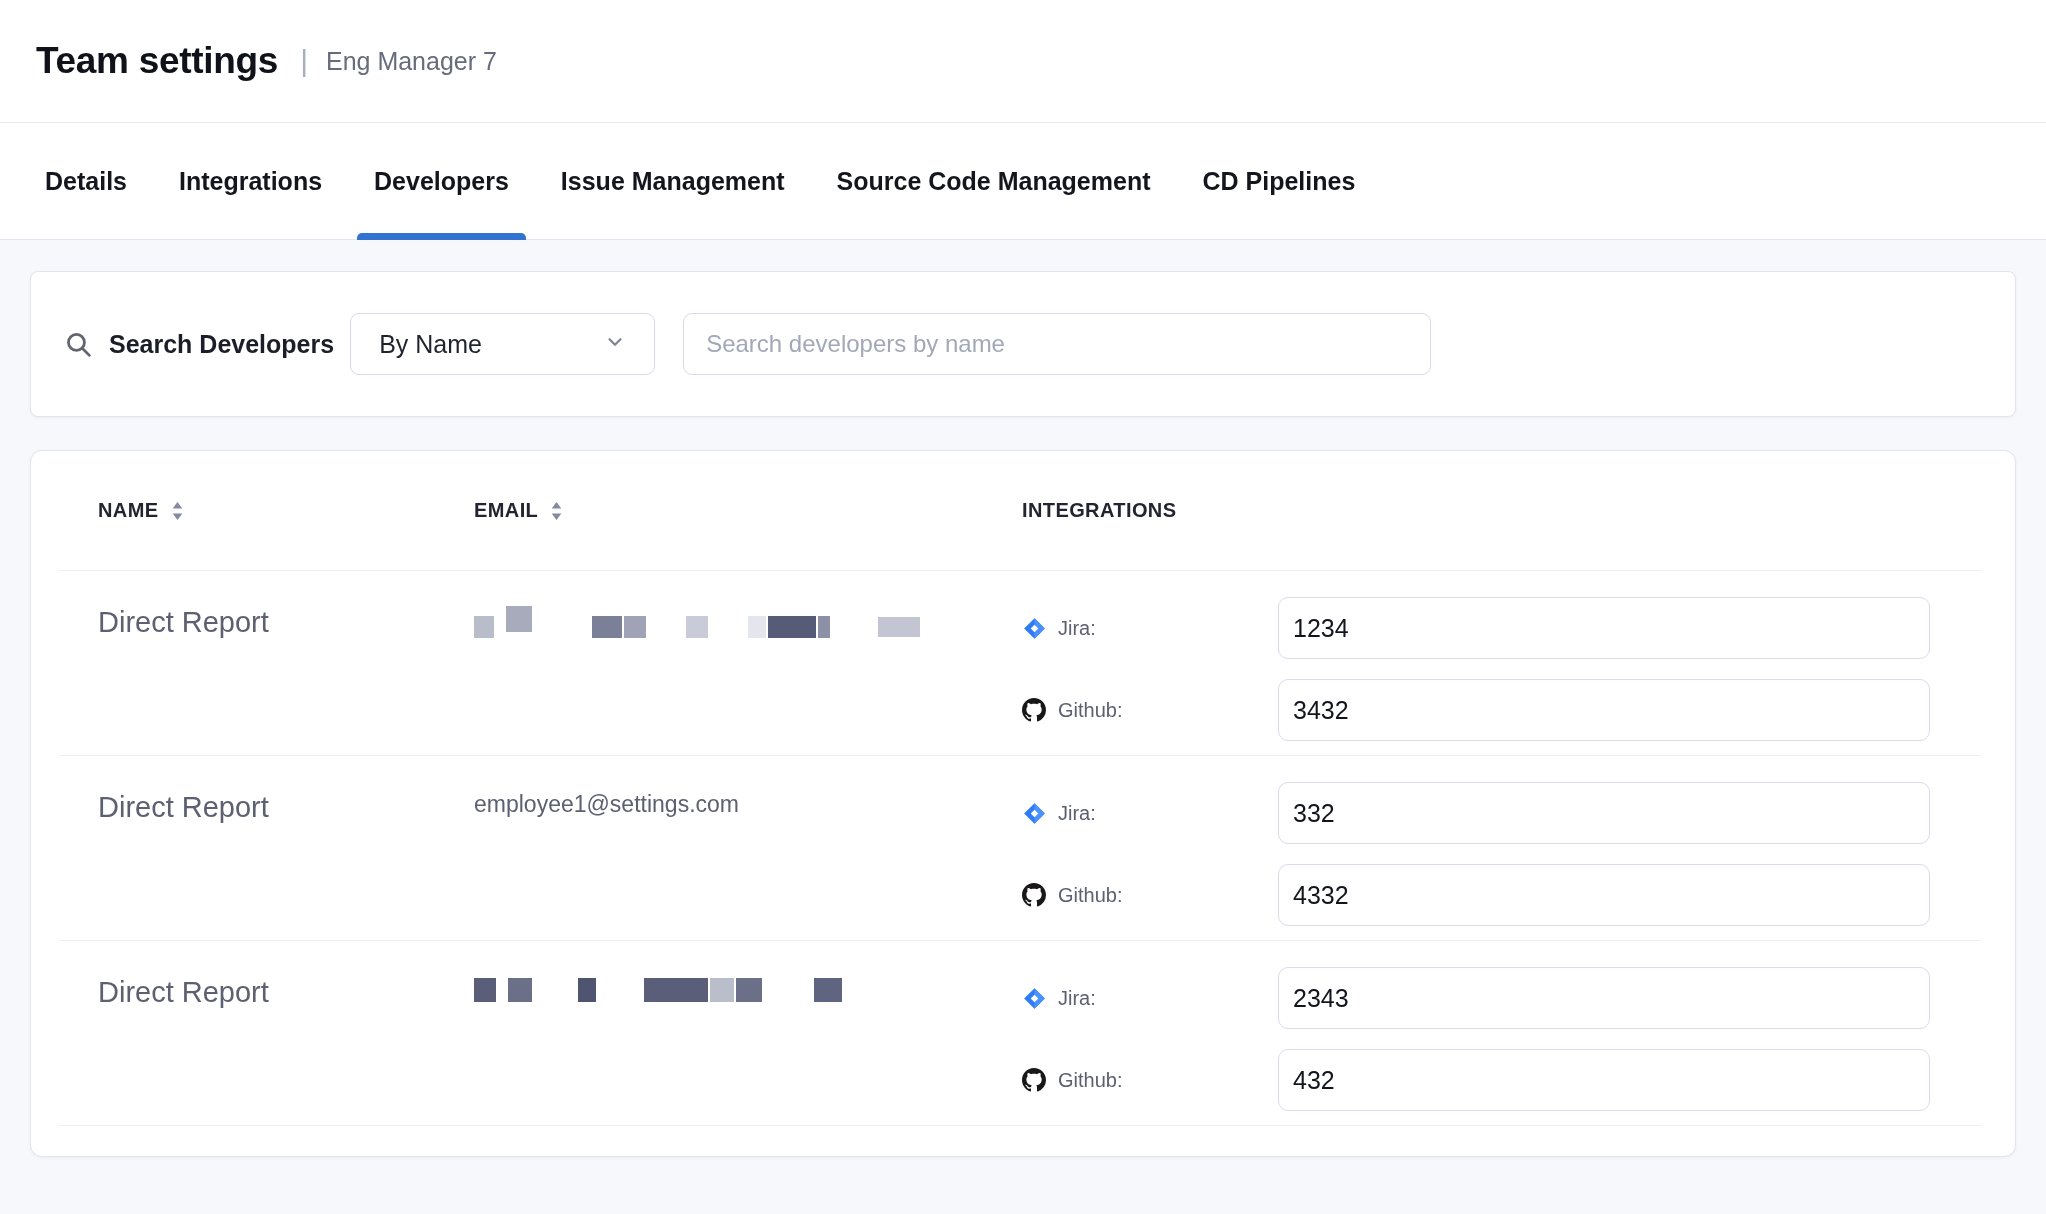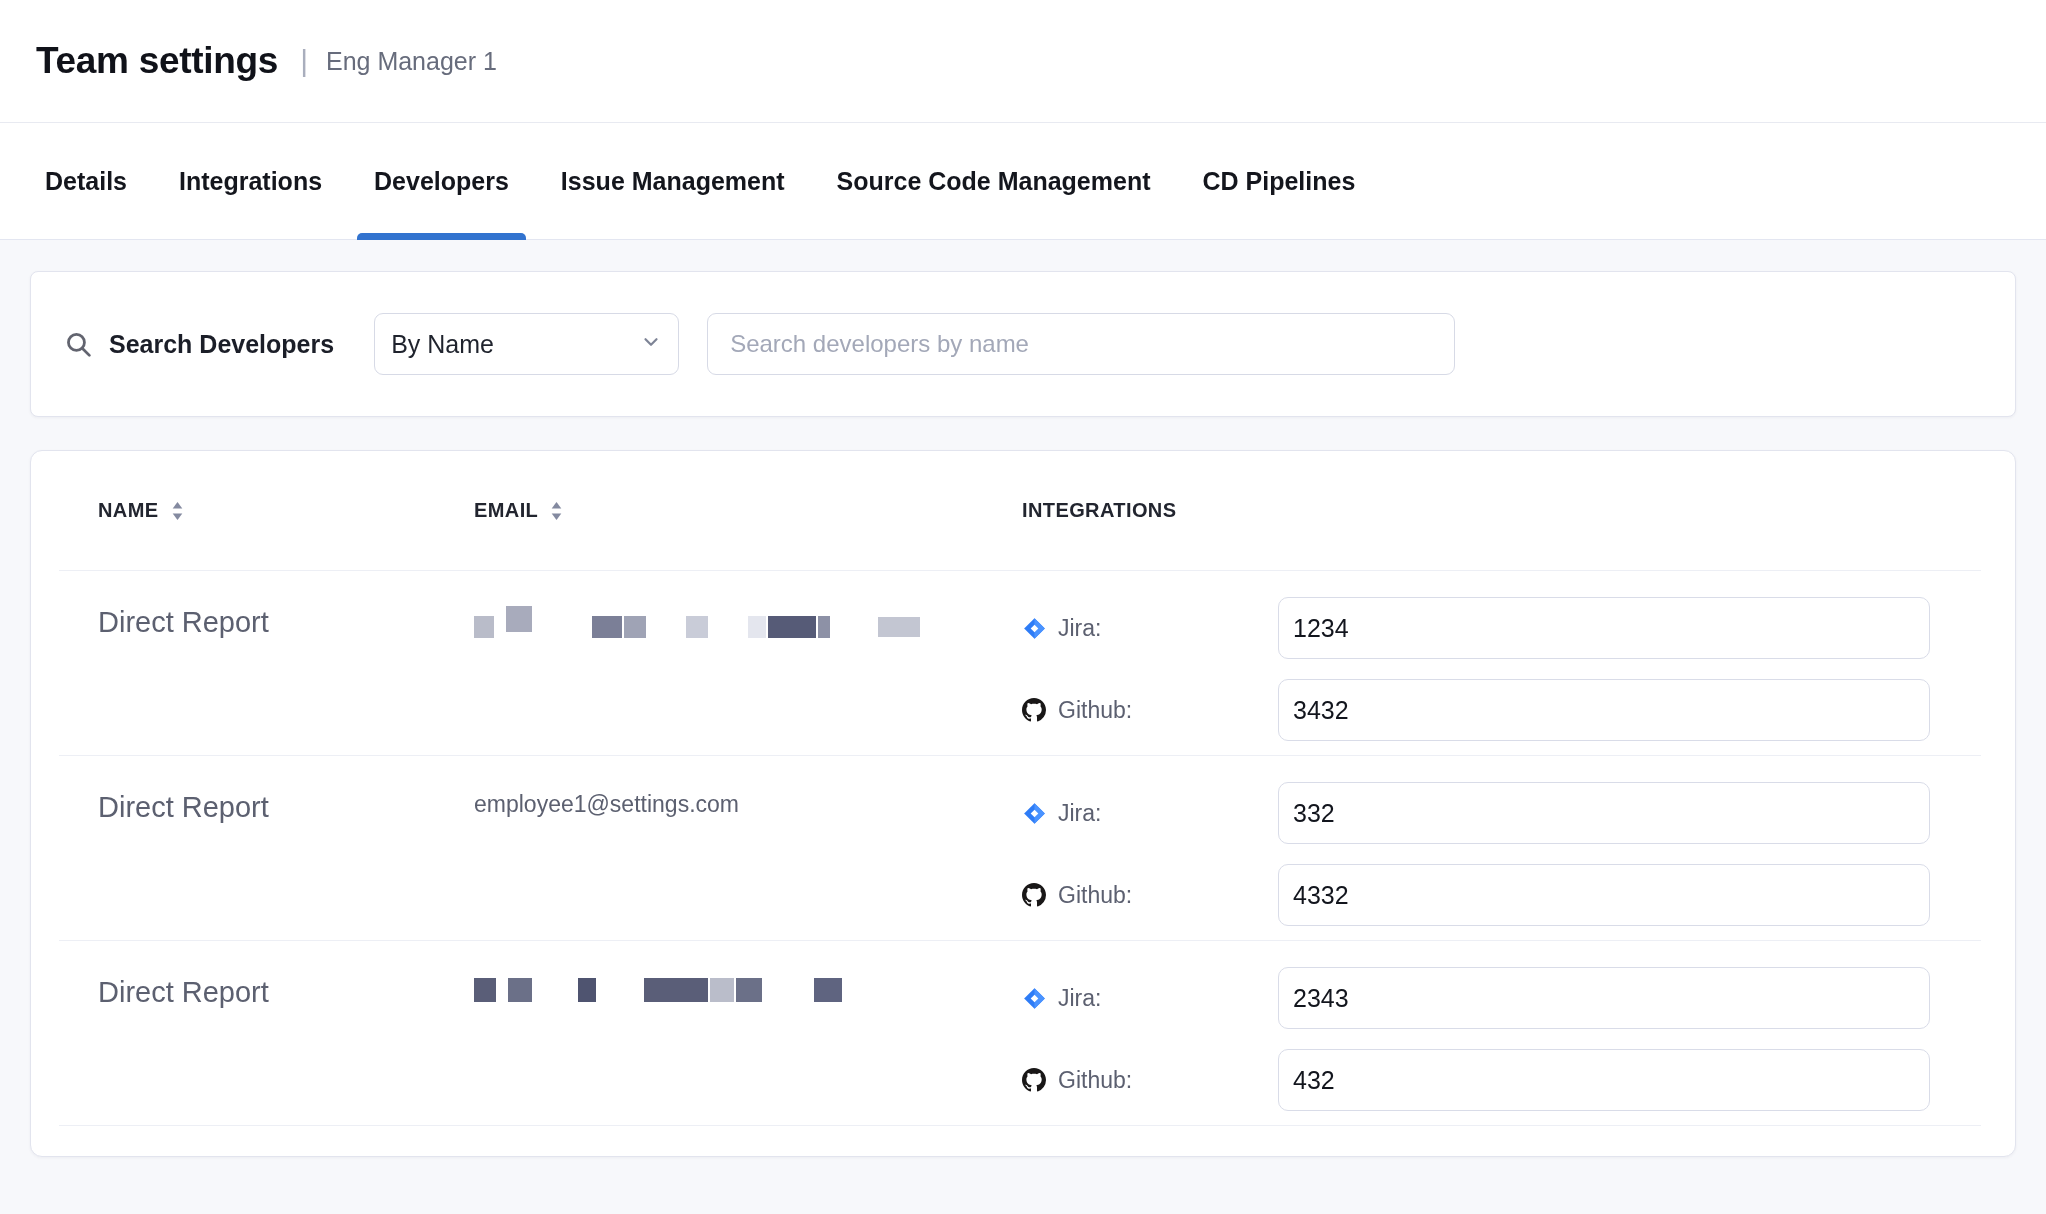"Eng Manager 1" span.subtitle { text: 1 -> 7 }
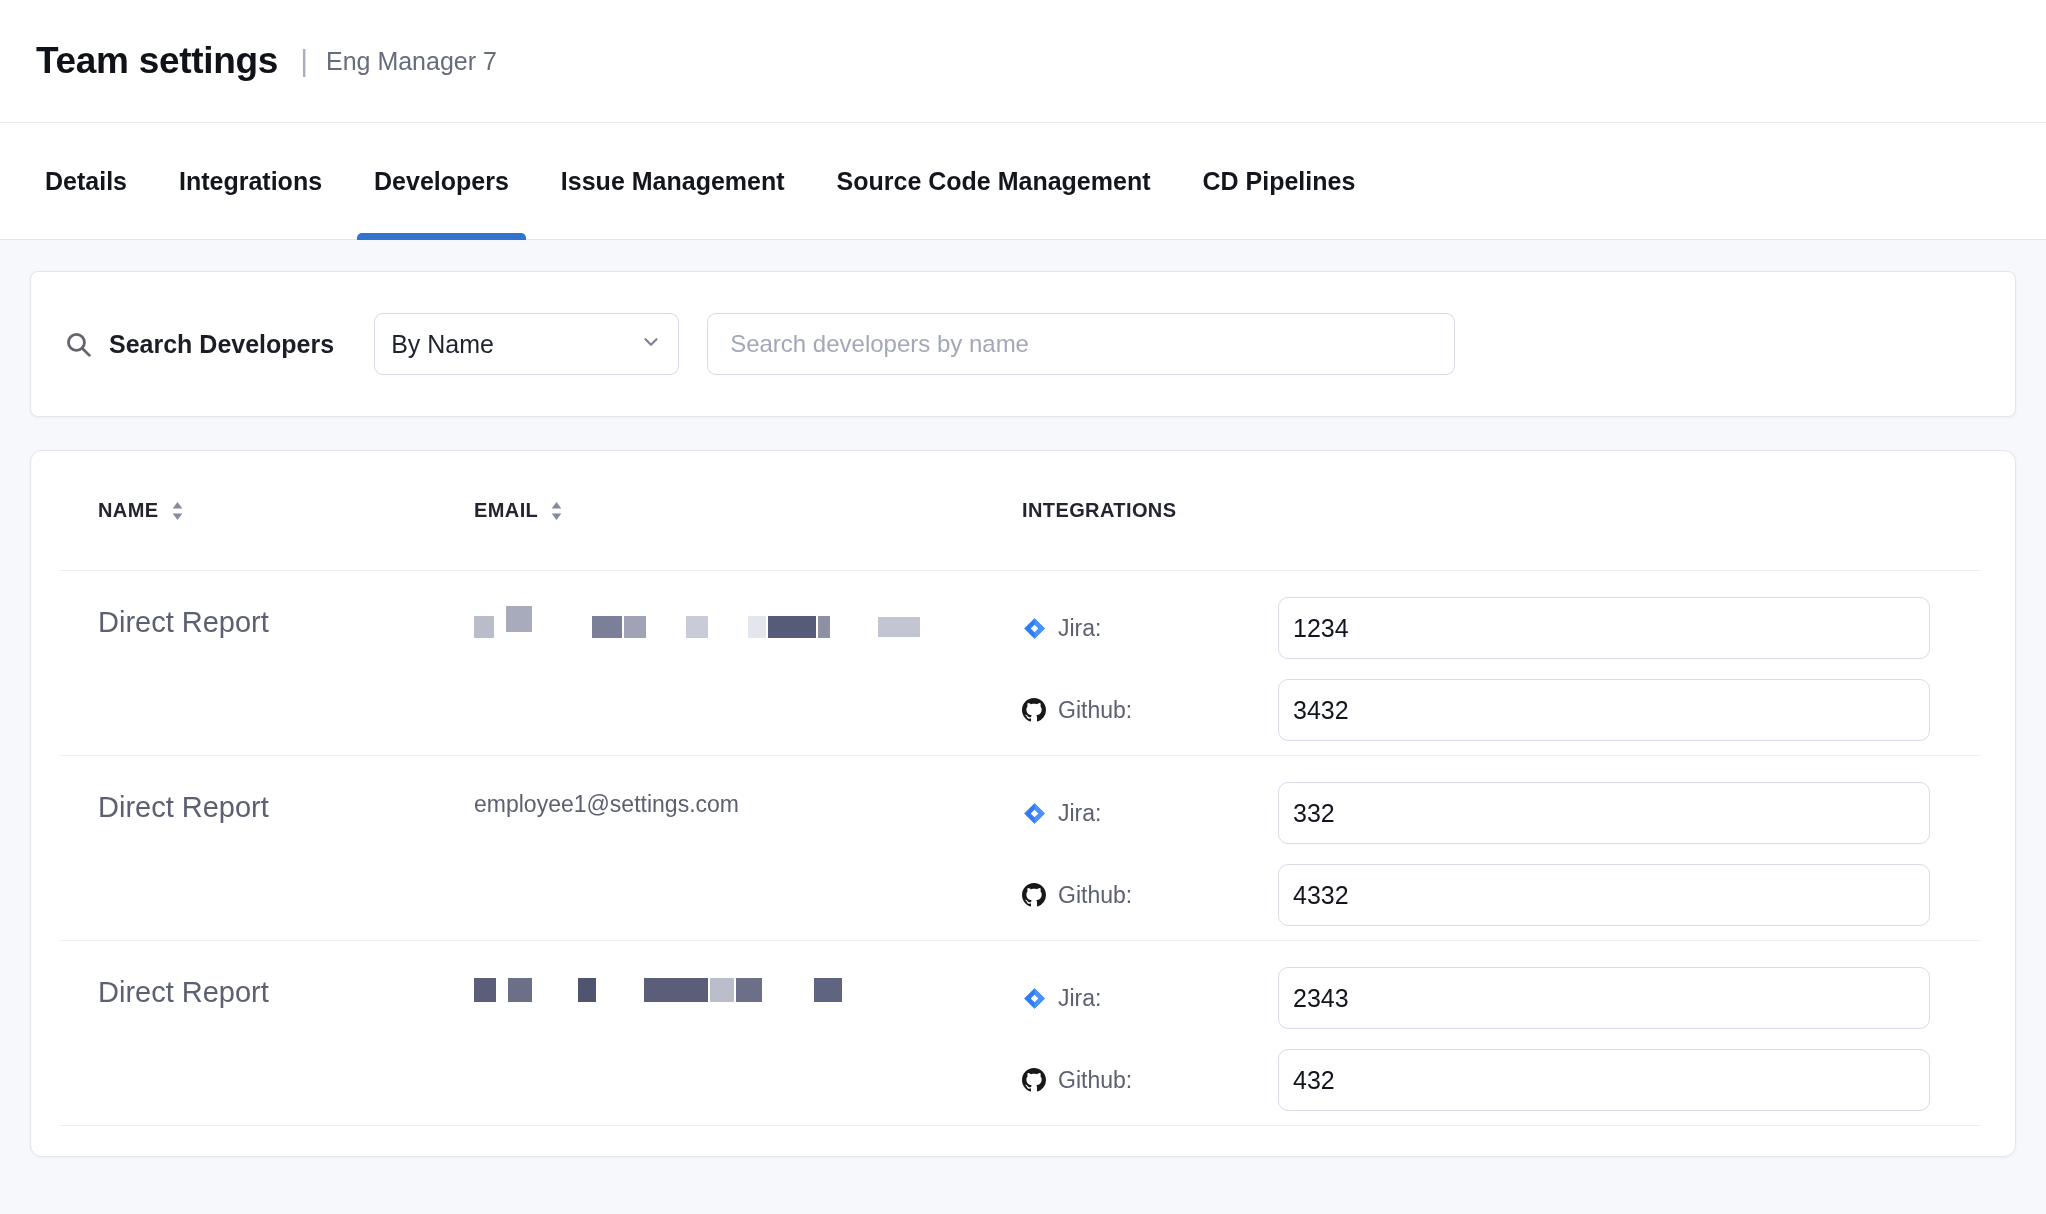"By Name" .filter-select { margin-left: 40px -> 16px; padding: 0 16px -> 0 28px }
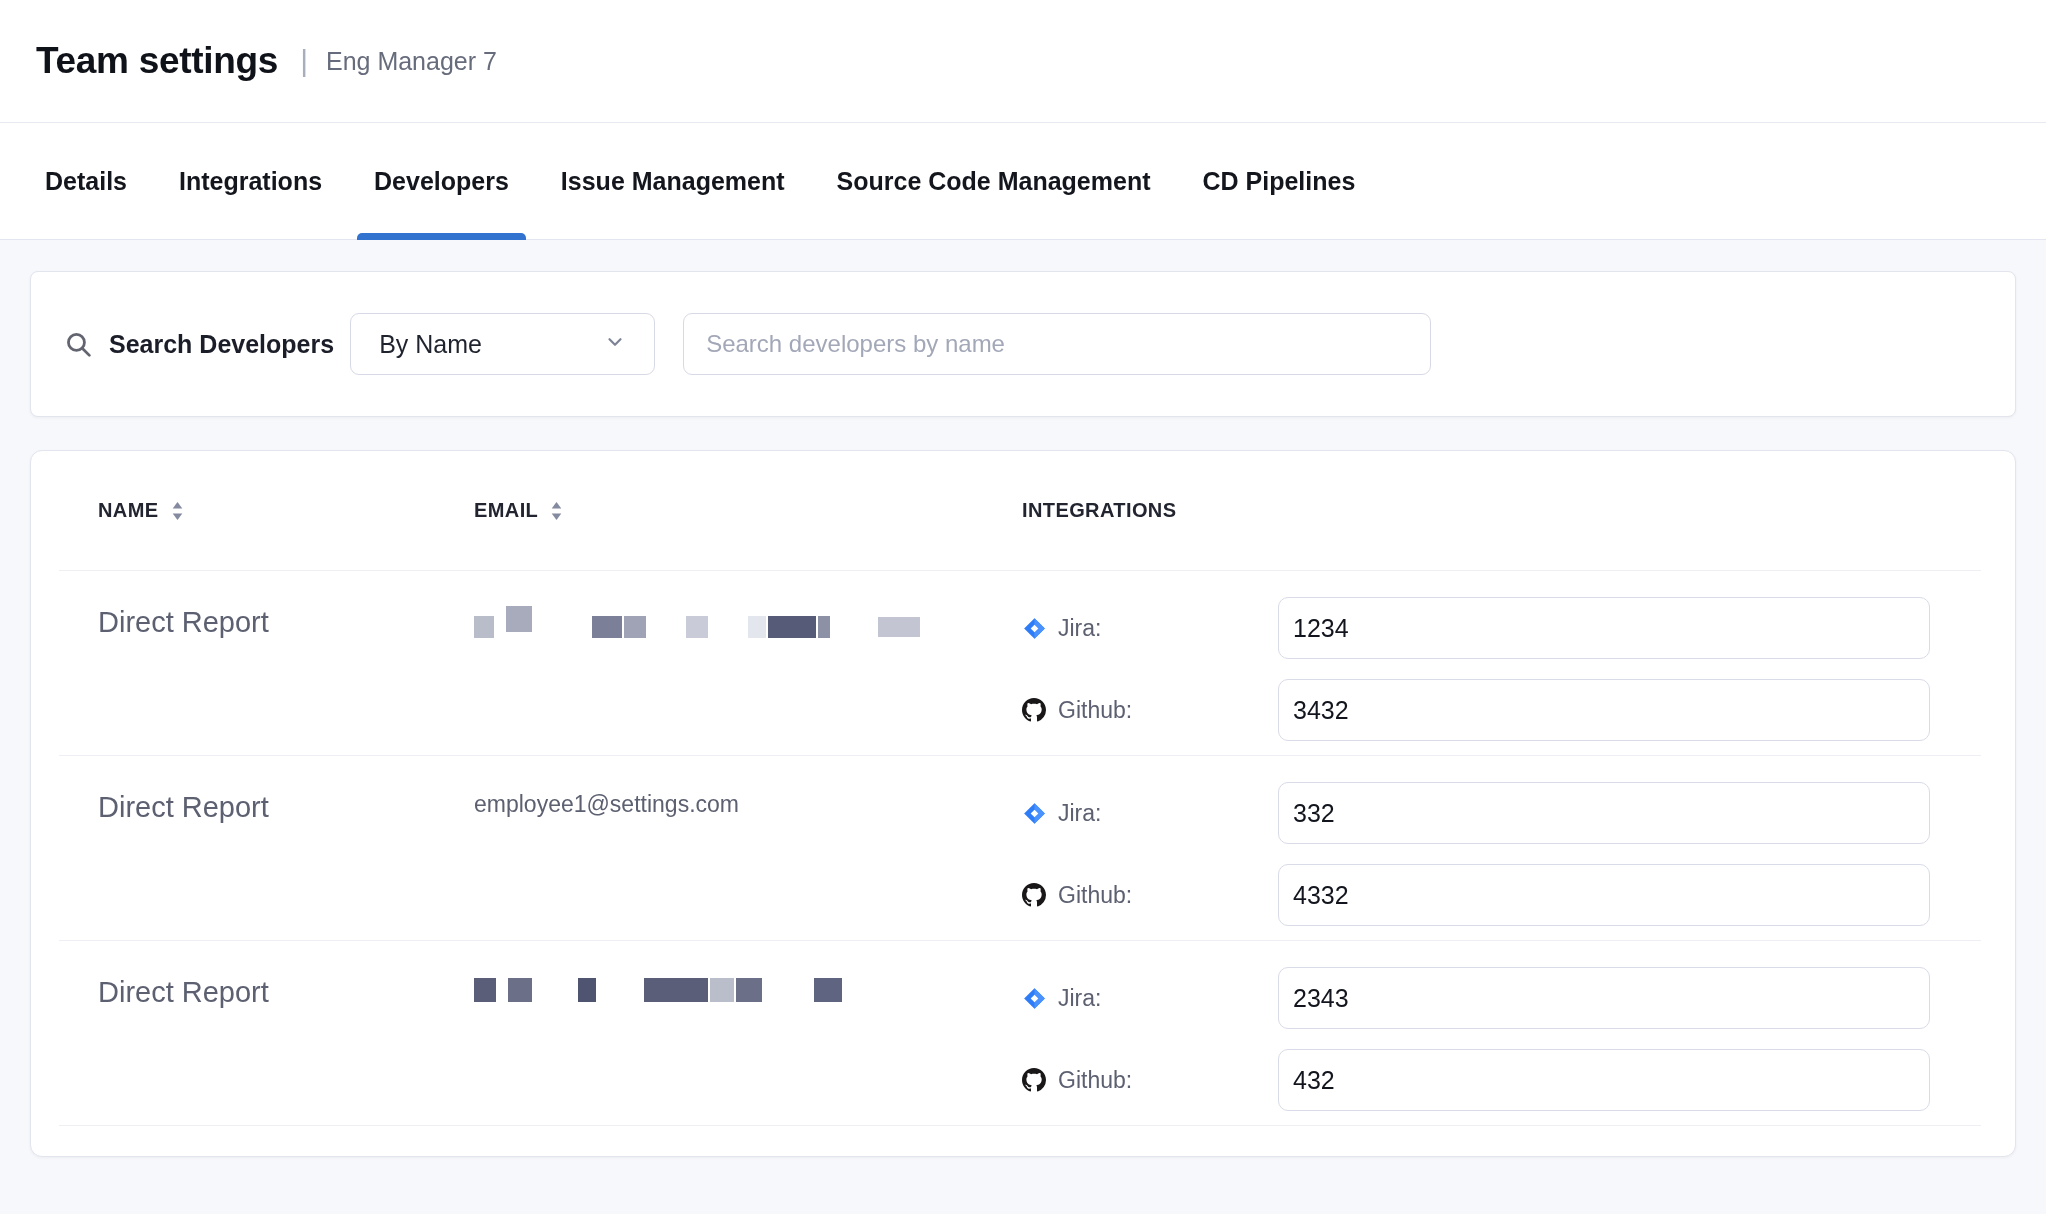"Jira:" .int-label { font-size: 23px -> 20px }
